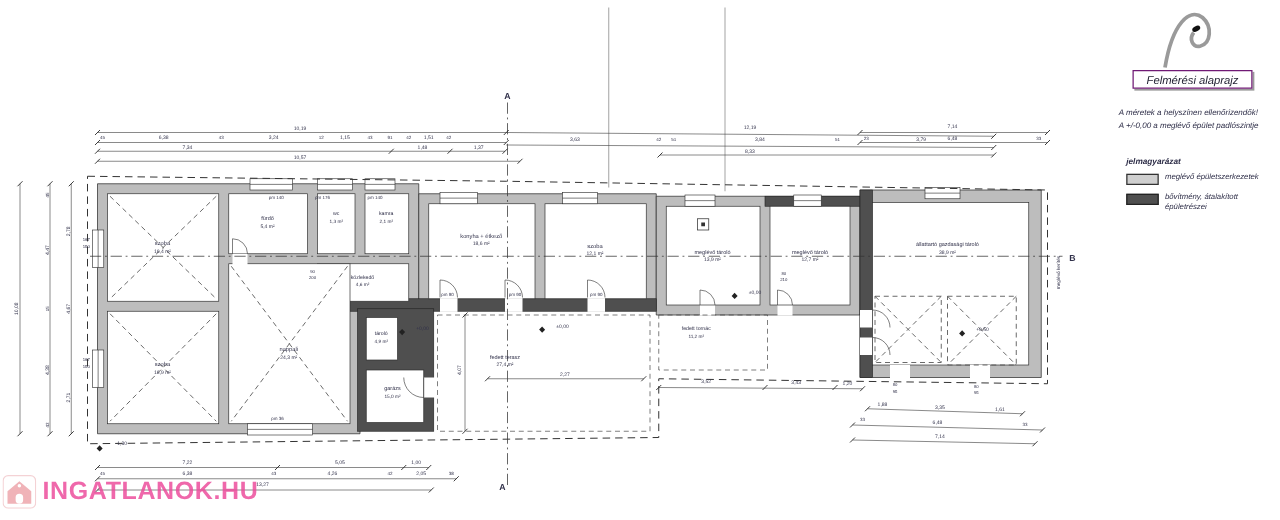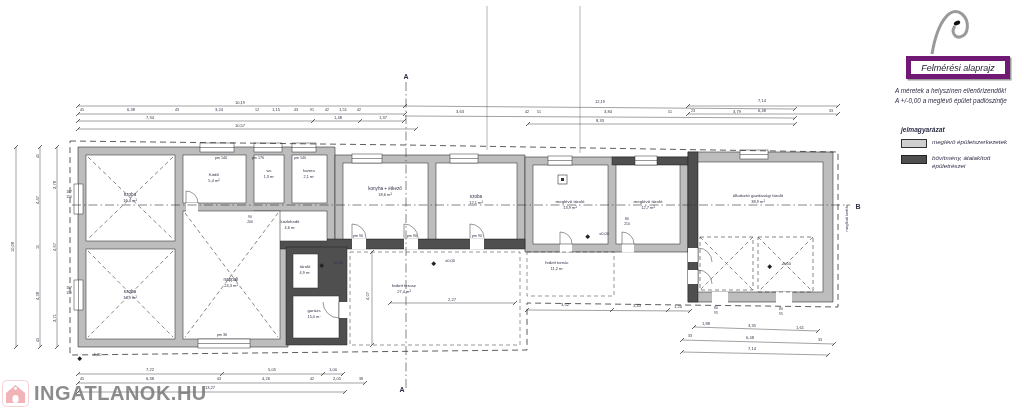"Felmérési alaprajz" .title-box { border: 5px solid #701a75 -> 1px solid #701a75 }
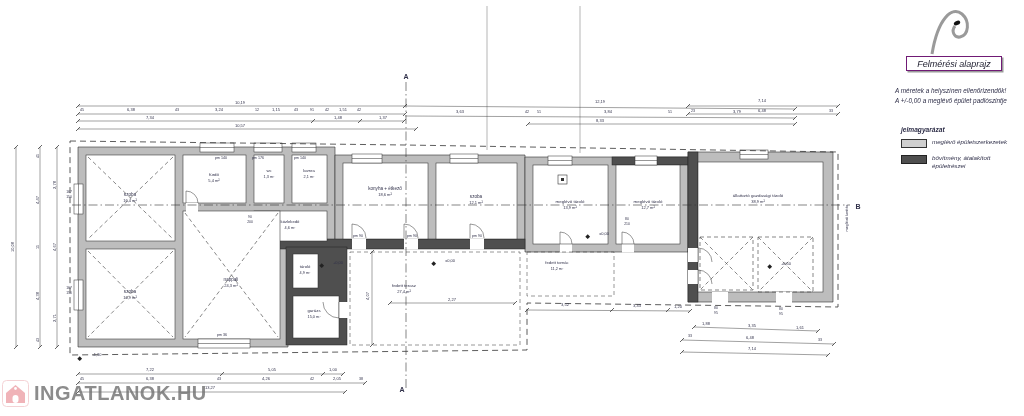"INGATLANOK.HU" .wm-text { color: #737373 -> #ec4899 }
